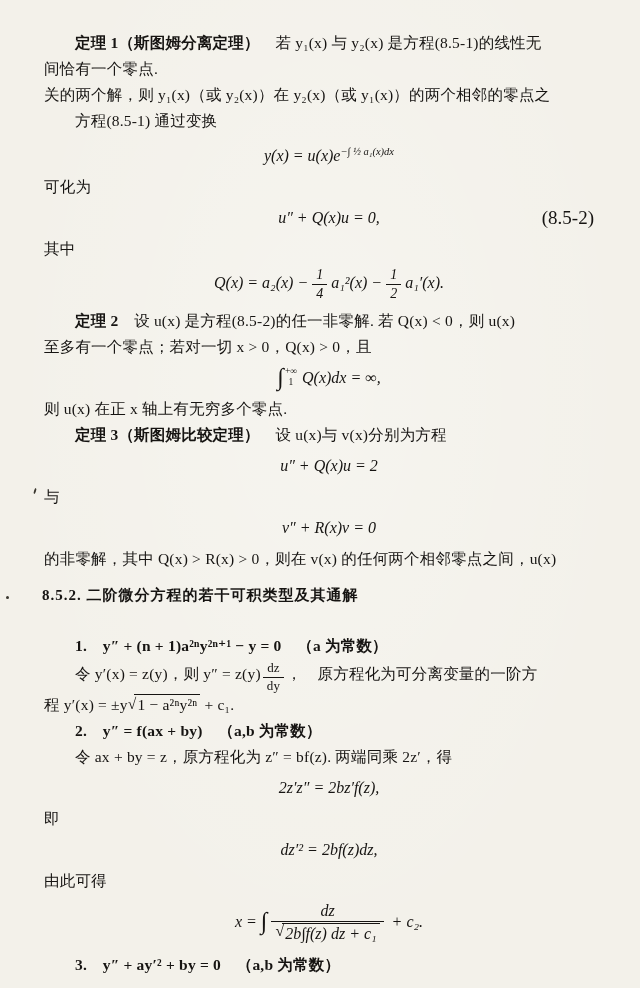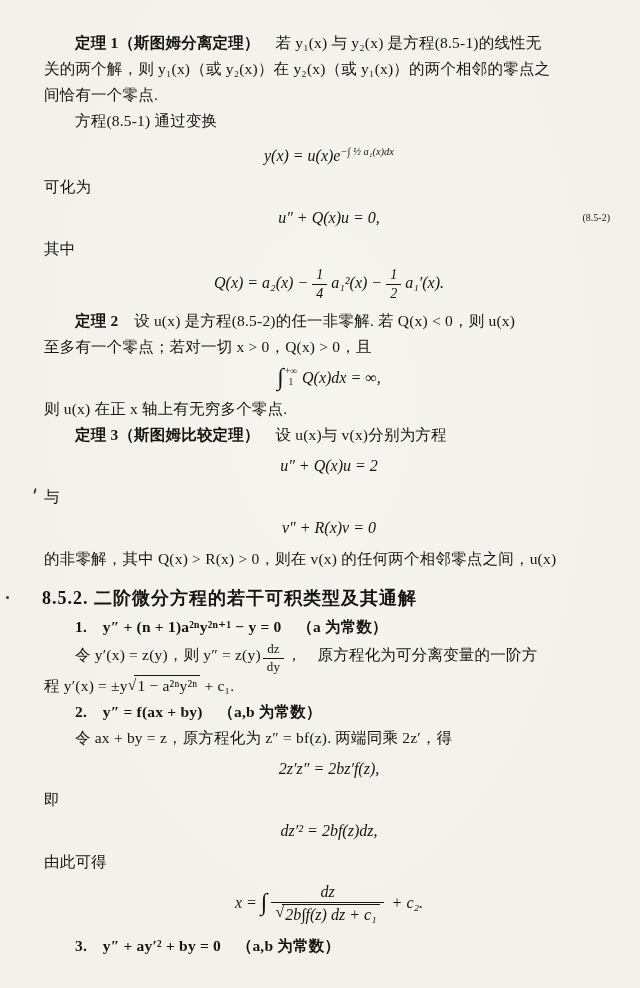"关的两个解，则 y₁(x)（或 y₂(x)）在 y₂(x)（或" p.line { order: before "间恰有一个零点." -> after "间恰有一个零点." }
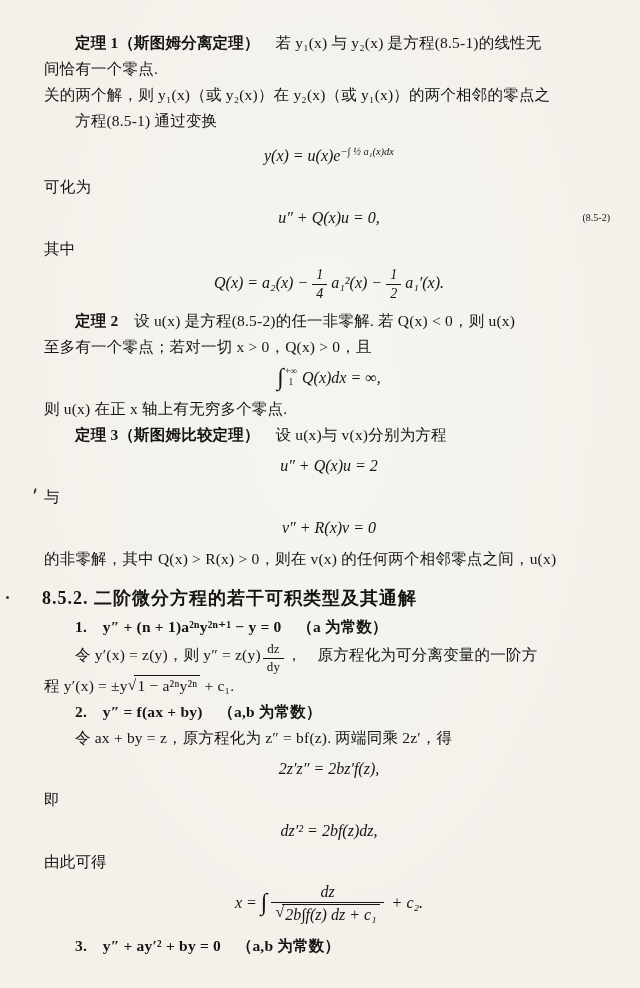"y(x) = u(x)e−∫ ½ a₁(x)dx" .eq { margin: 5px 0 -> 5px 16px }
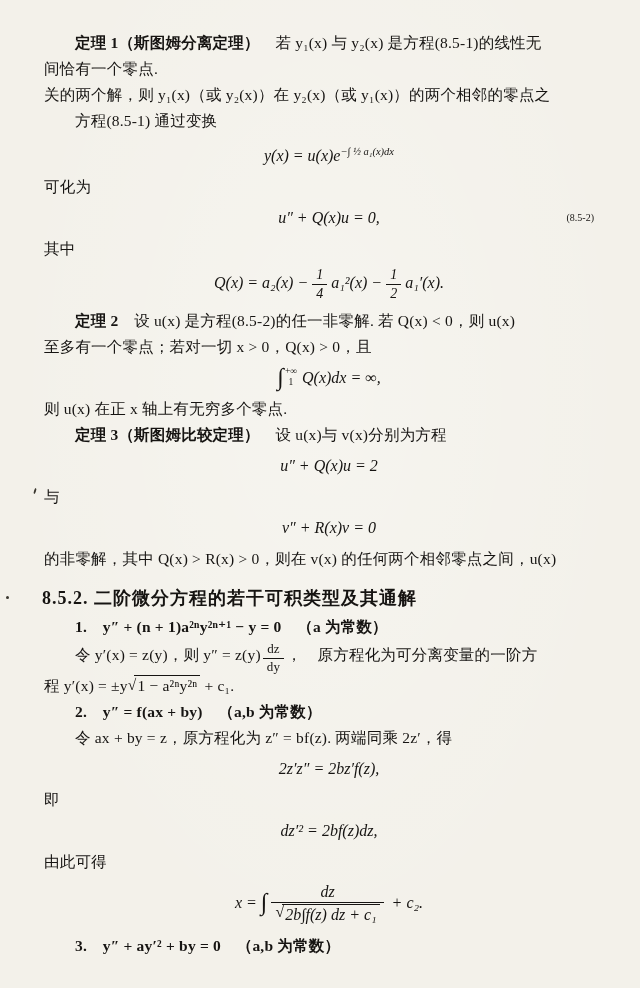"(8.5-2)" .eq-number { font-size: 10px -> 19px }
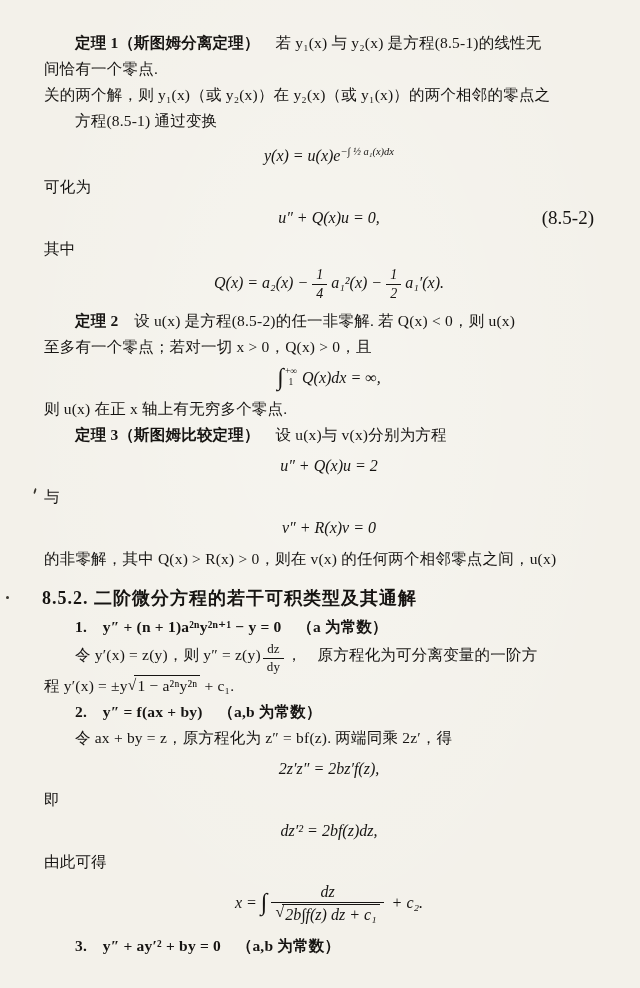"8.5.2. 二阶微分方程的若干可积类型及其通解" .section-heading { font-size: 18px -> 15px; margin: 14px 0 4px -2px -> 14px 0 28px -2px }
